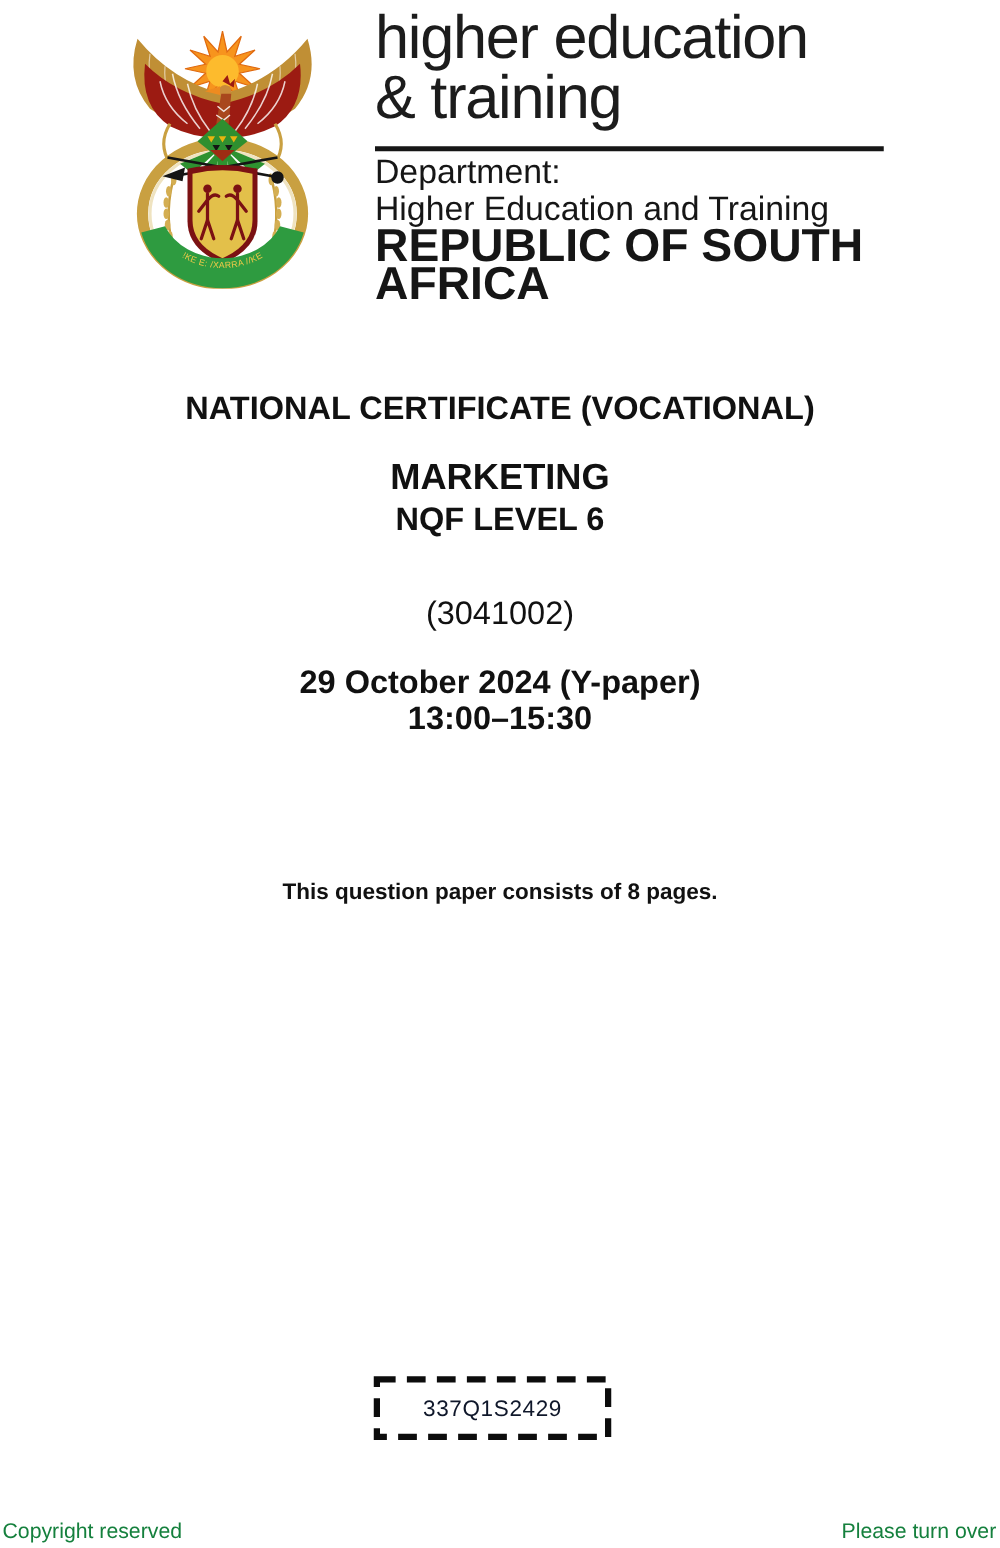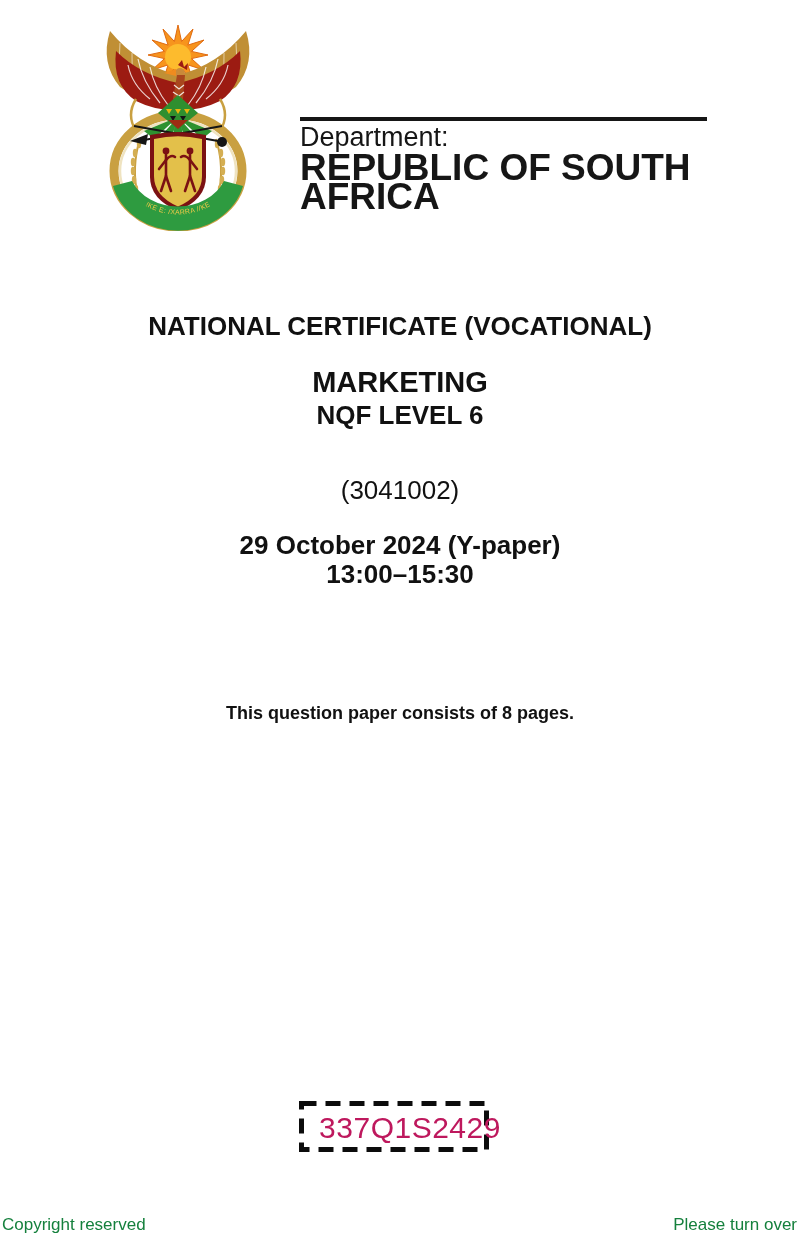"higher education" div.abs { html: none -> <div> <div>higher education</div> <div>&amp; training</div> </div> }
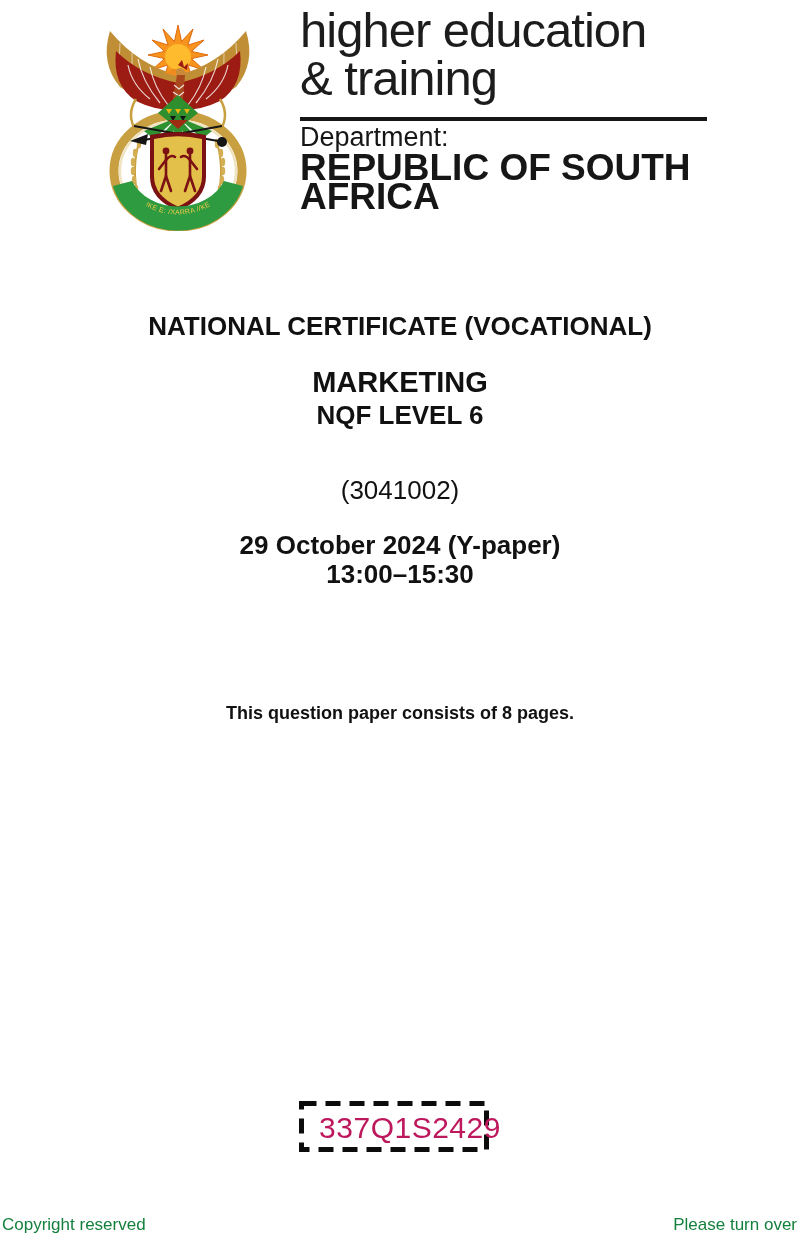"Higher Education and Training" div { html: none -> <div>Higher Education and Training</div> }
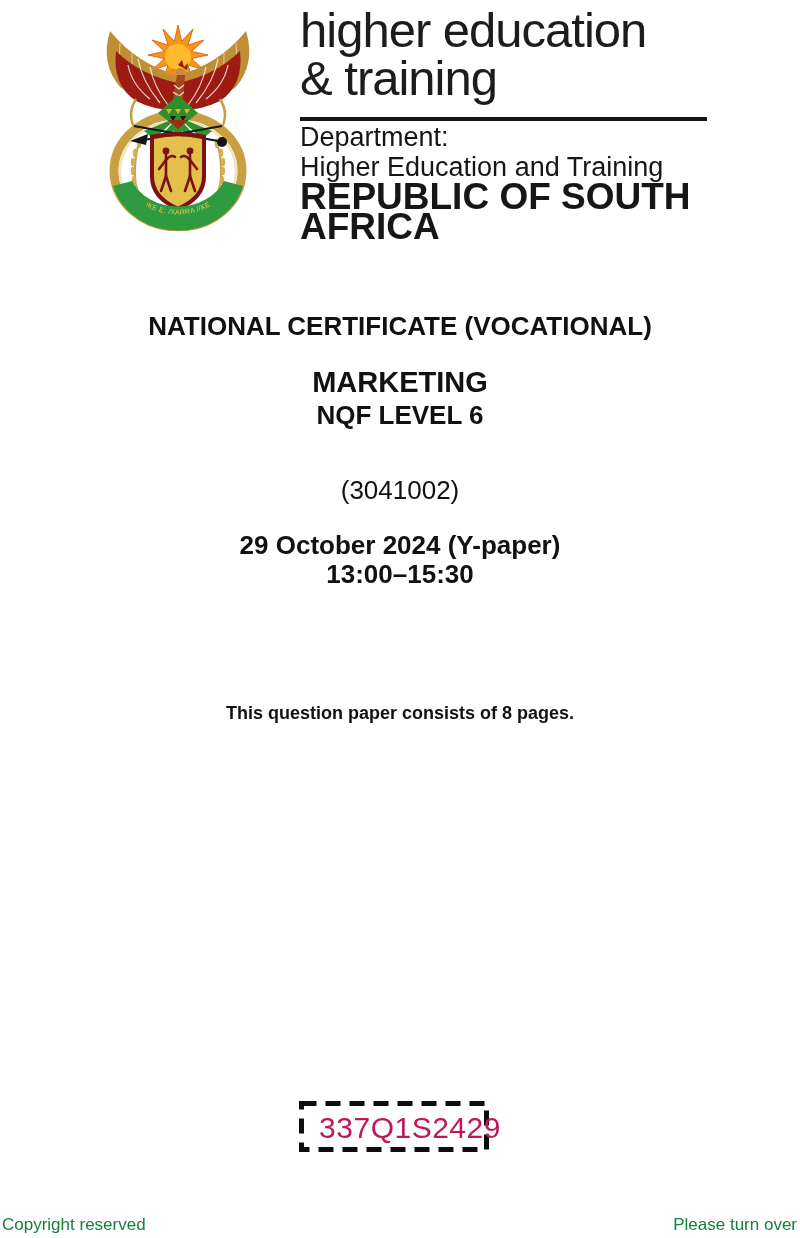"337Q1S2429" .codebox .num { color: #be185d -> #0f172a; font-size: 30px -> 18px; left: 16px -> 0 }
